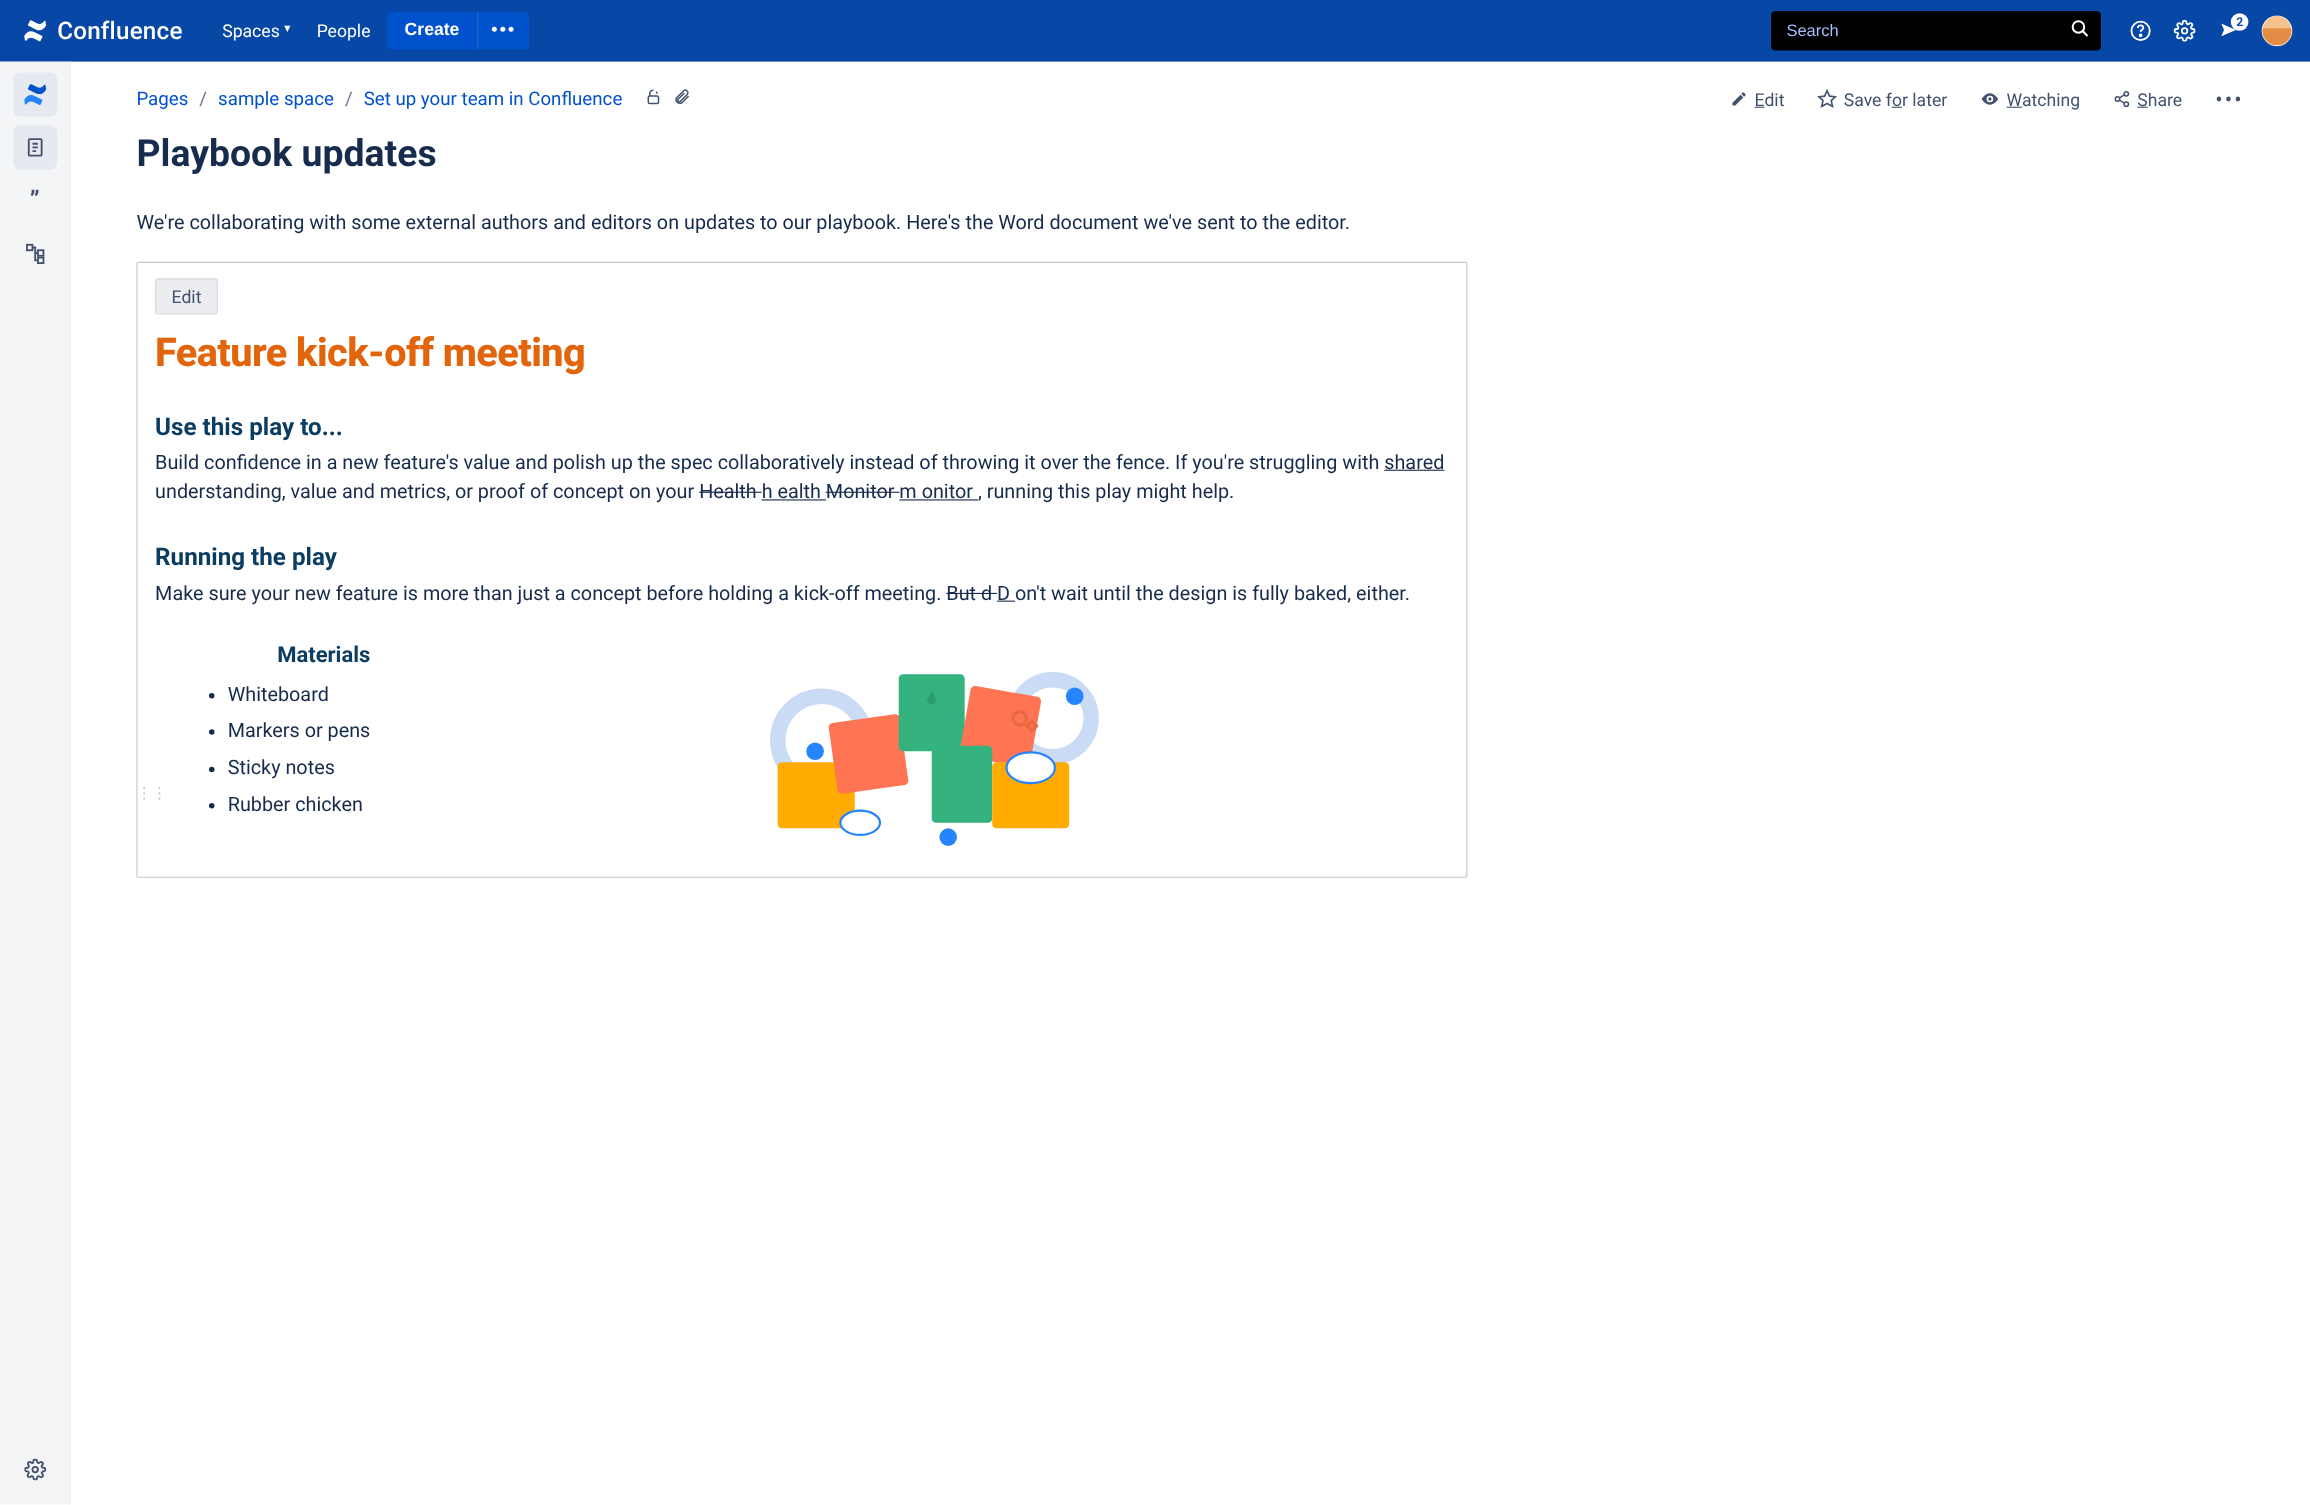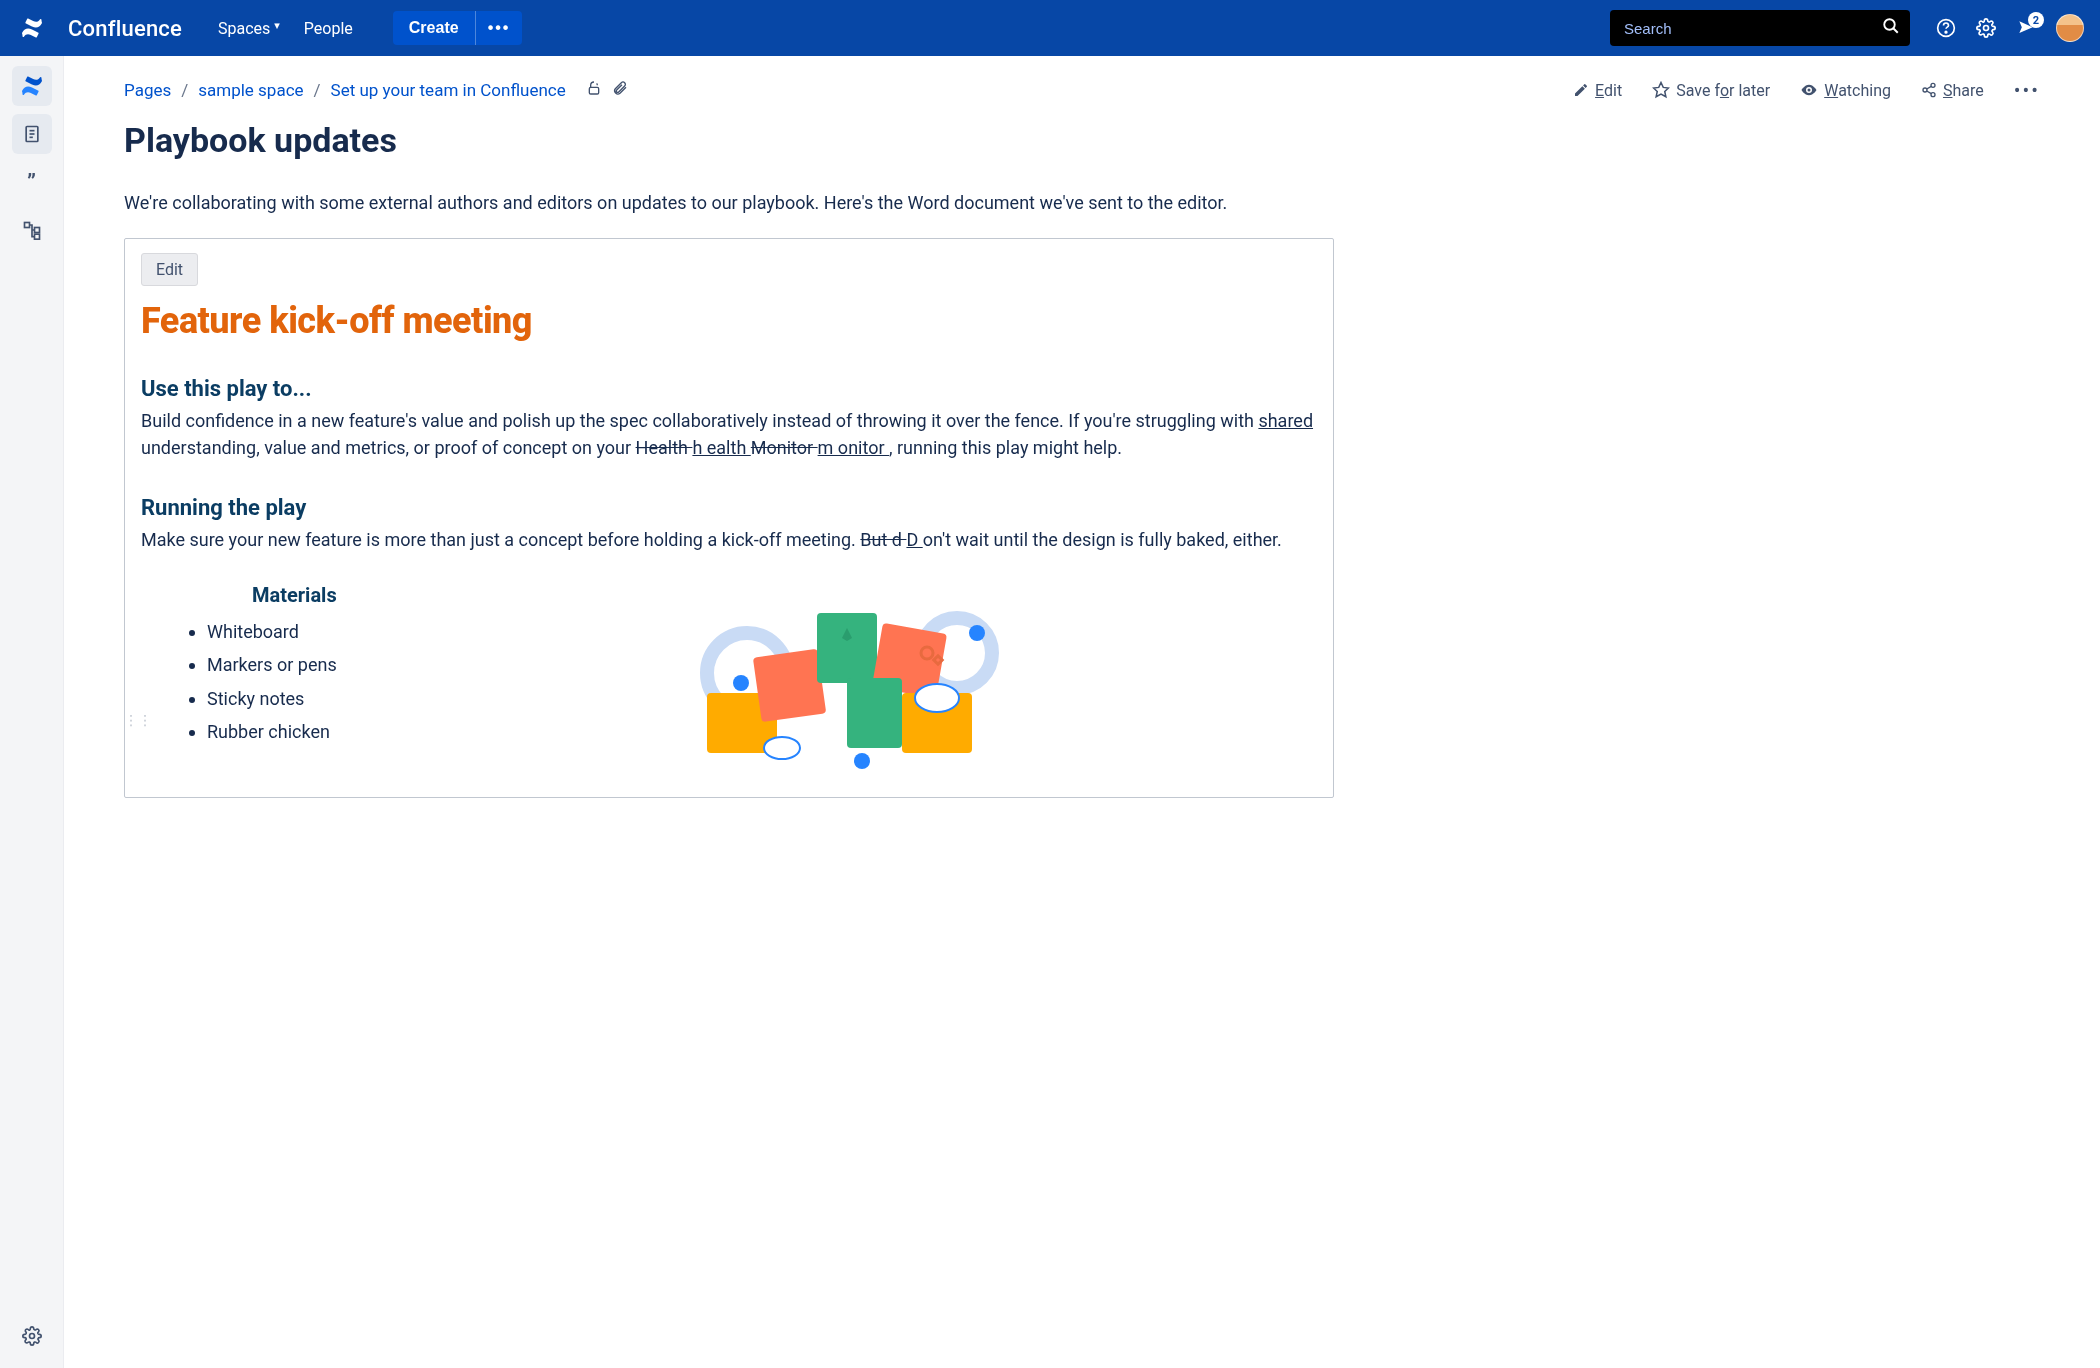"Confluence" .logo { gap: 24px -> 8px }
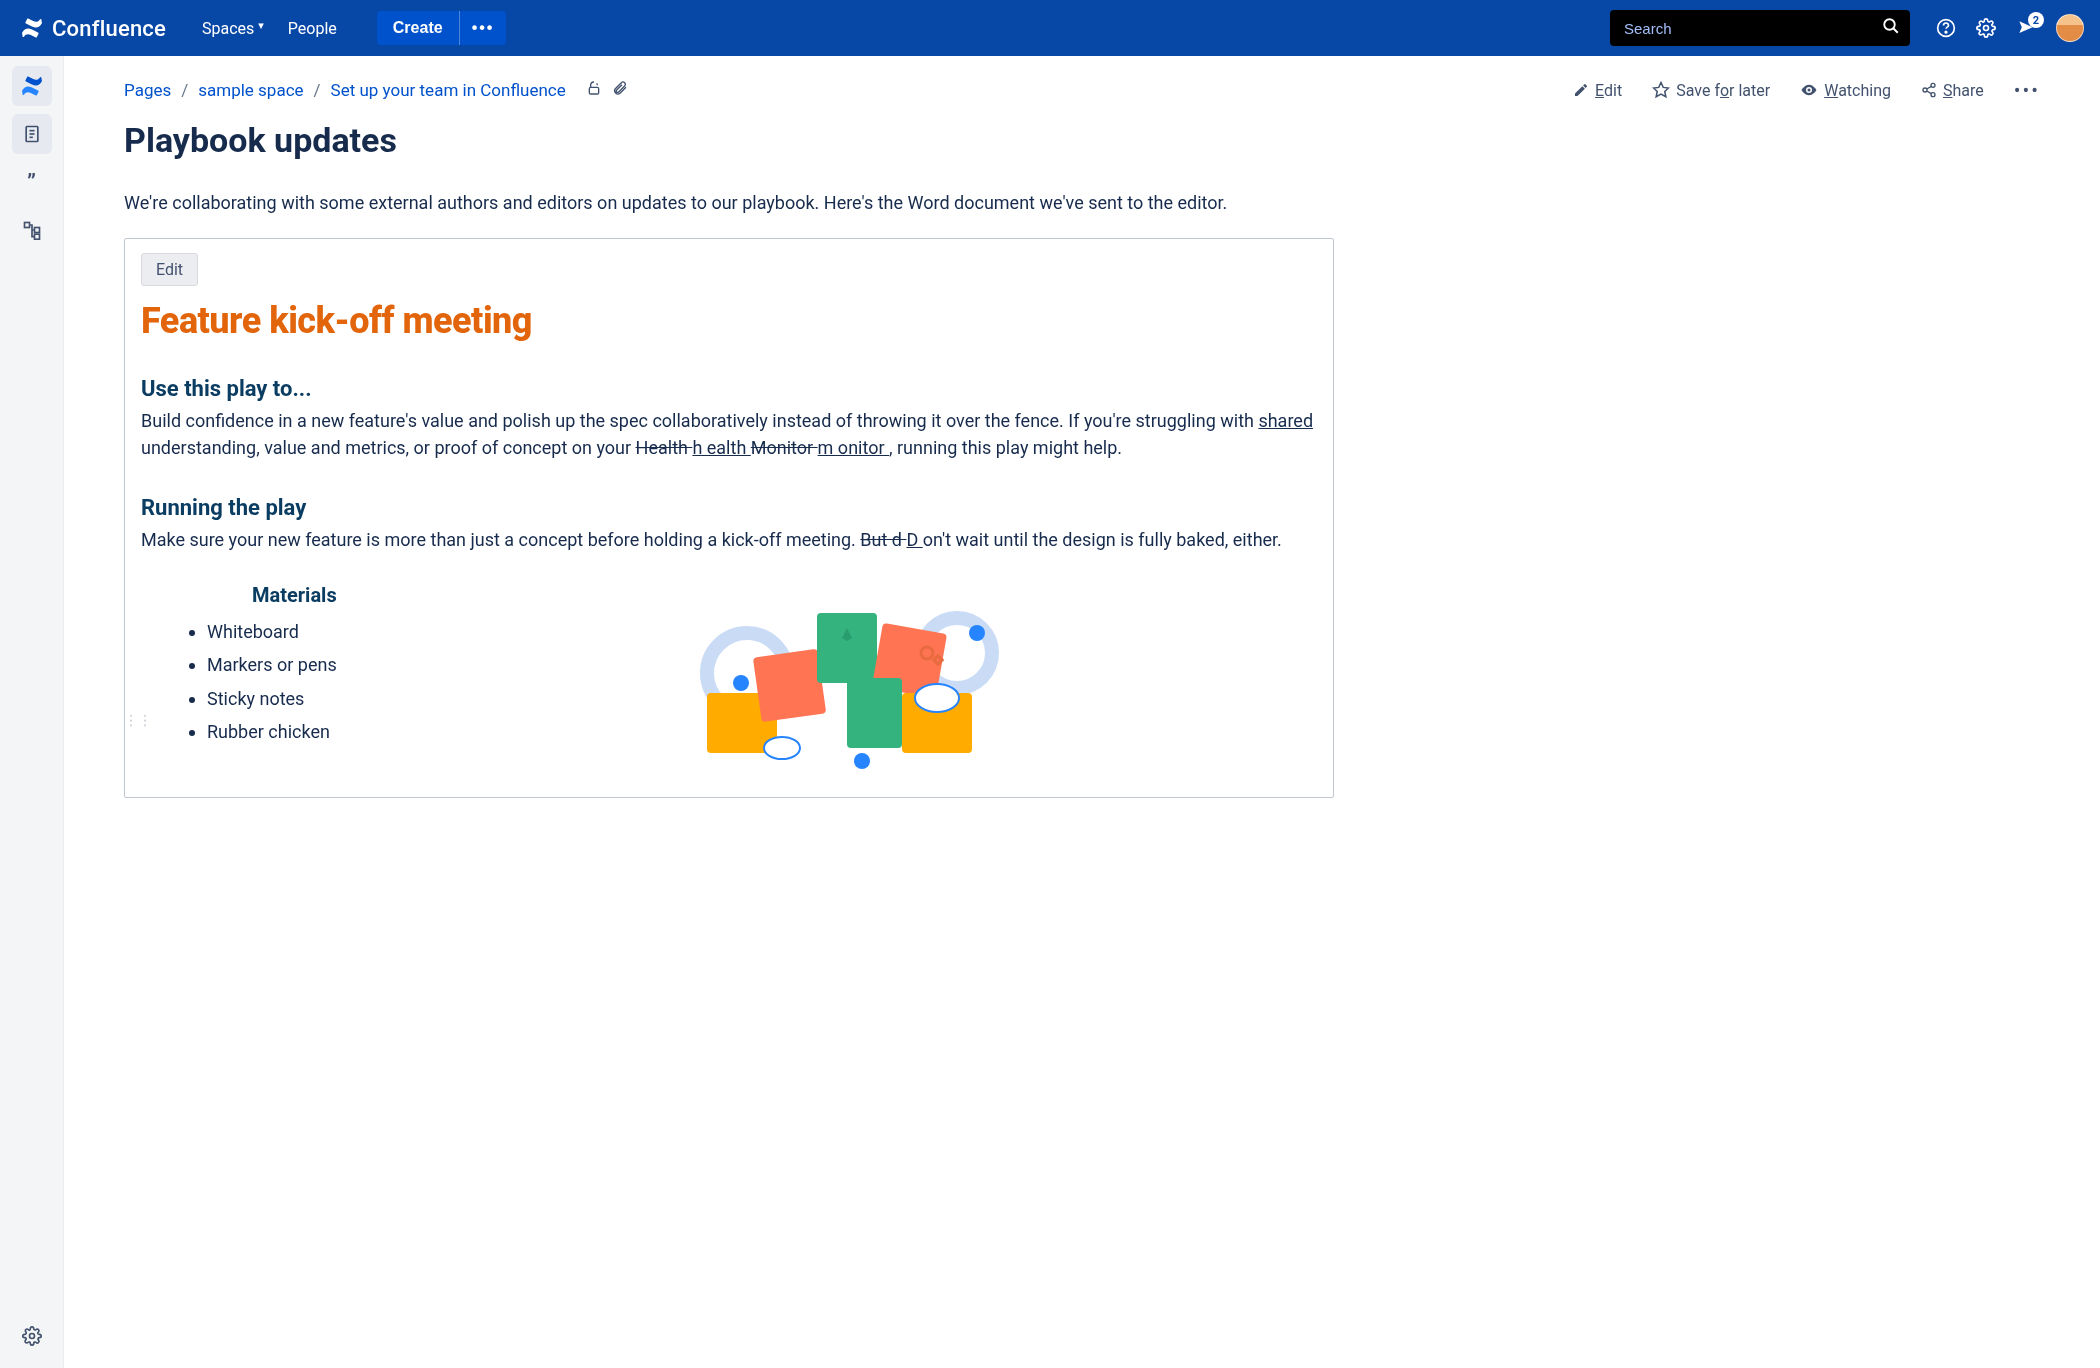"Create" .create-group { margin-left: 32px -> 7px }
